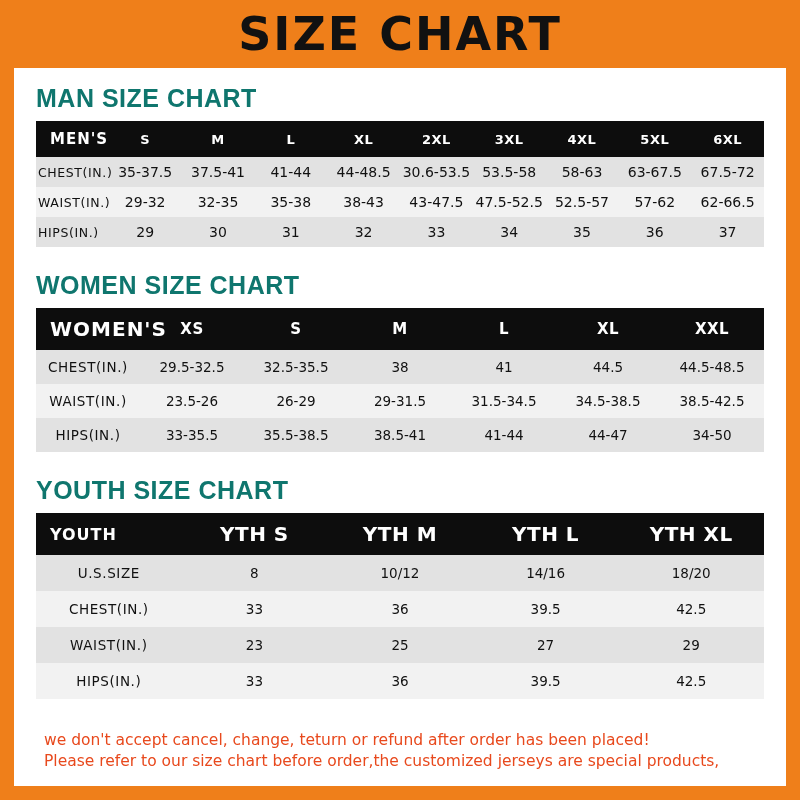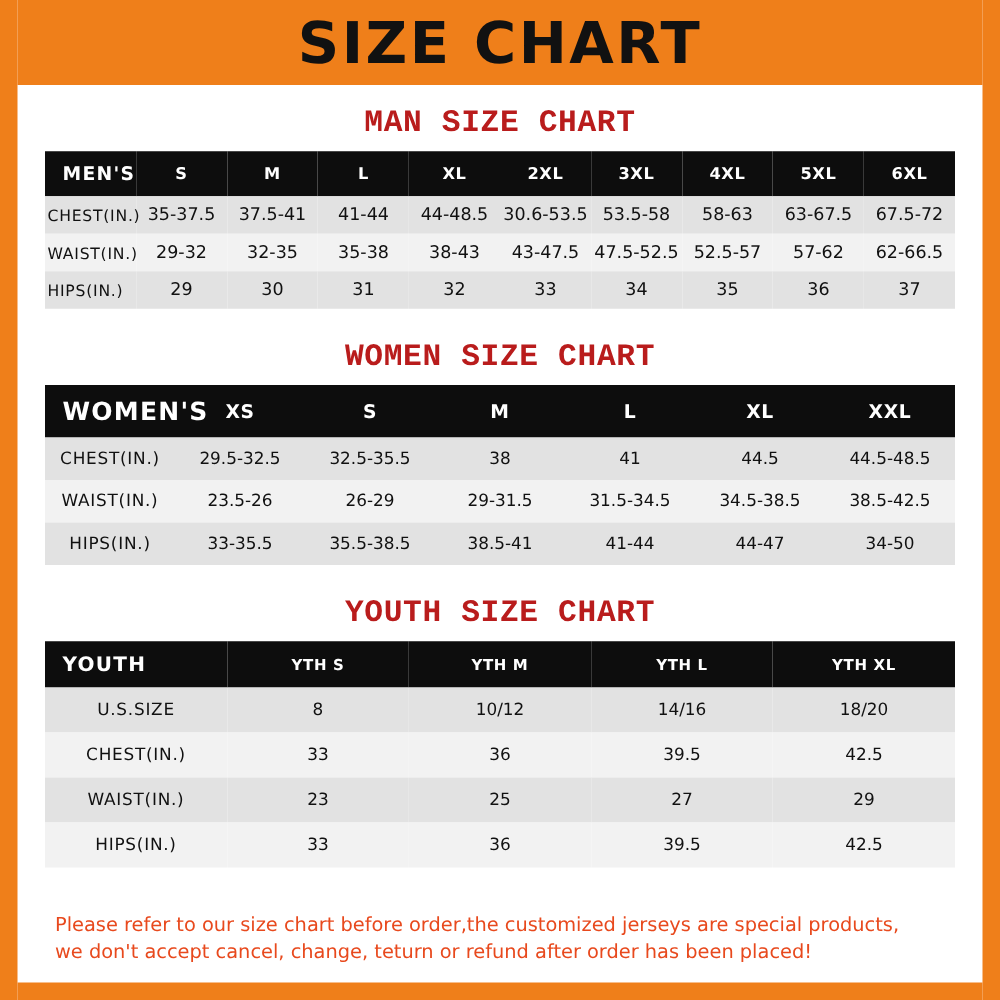"MAN SIZE CHART" .section-title { color: #b91c1c -> #0f766e; font-family: Liberation Mono, monospace -> Liberation Sans, sans-serif; text-align: center -> left }
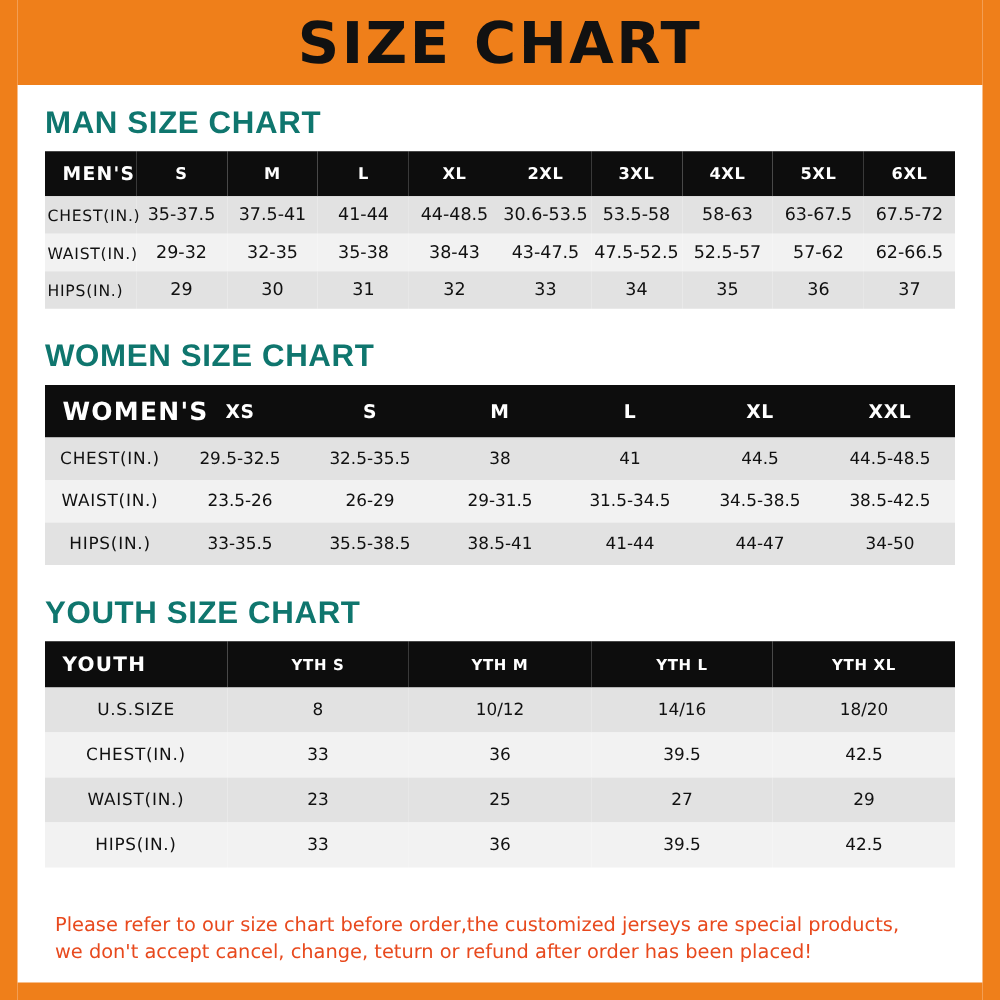"YTH S" #youth-table thead th { font-size: 12px -> 20px }
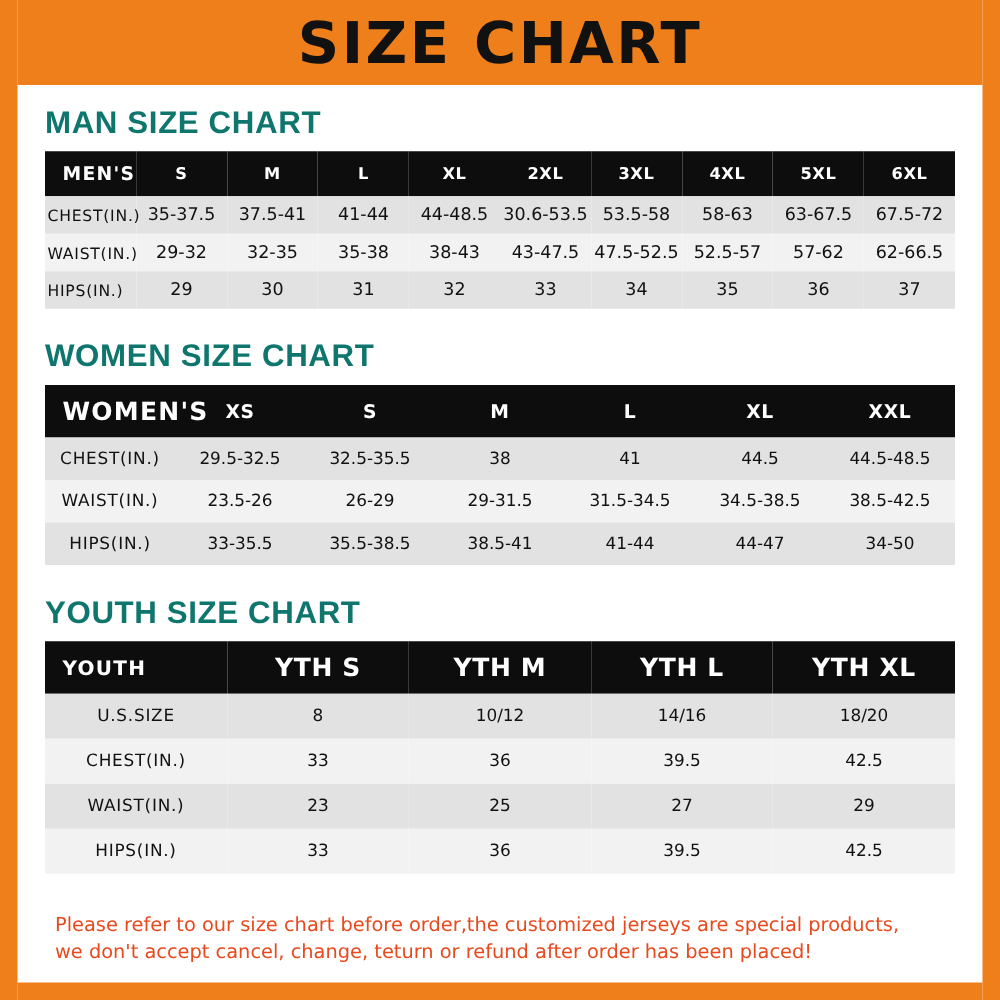"Please refer to our size" div { order: before "we don't accept cancel, change," -> after "we don't accept cancel, change," }
